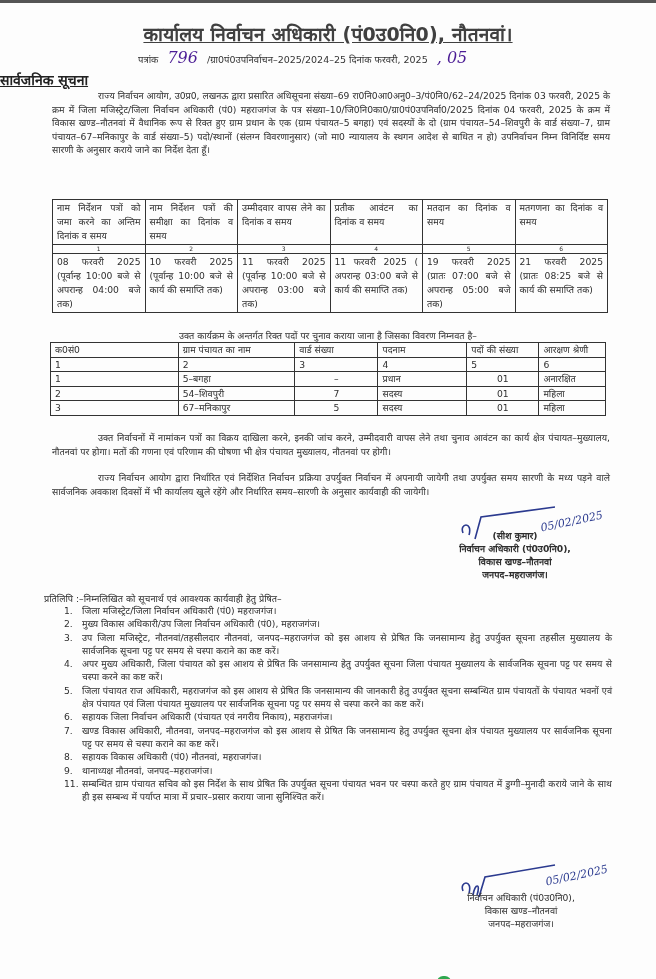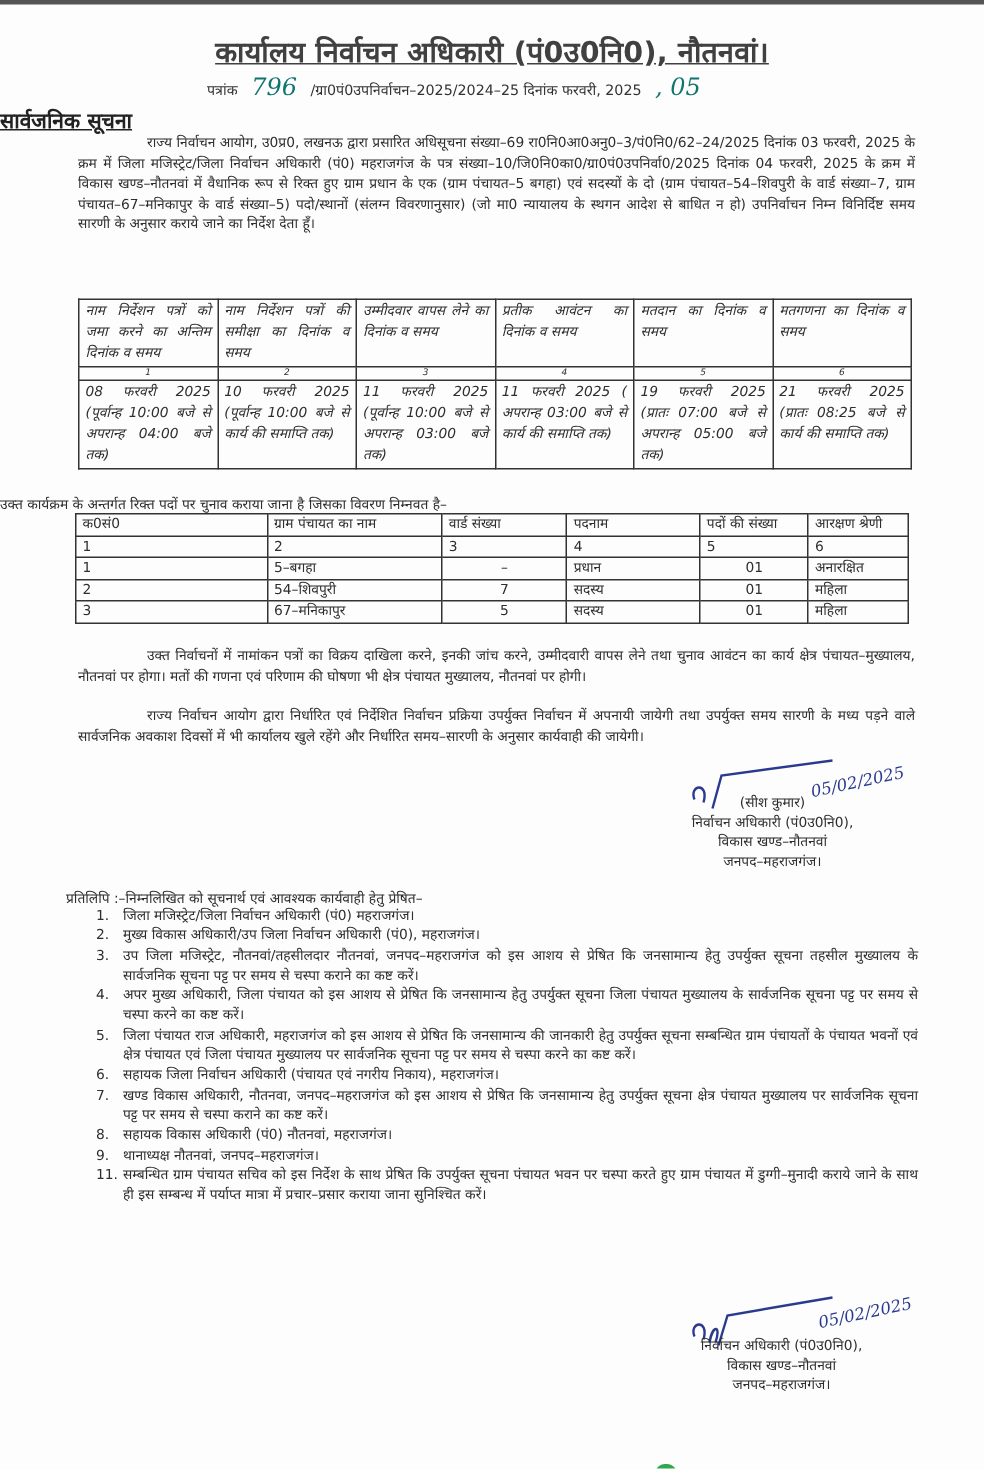"796" .refline .hand { color: #0f766e -> #4c1d95 }
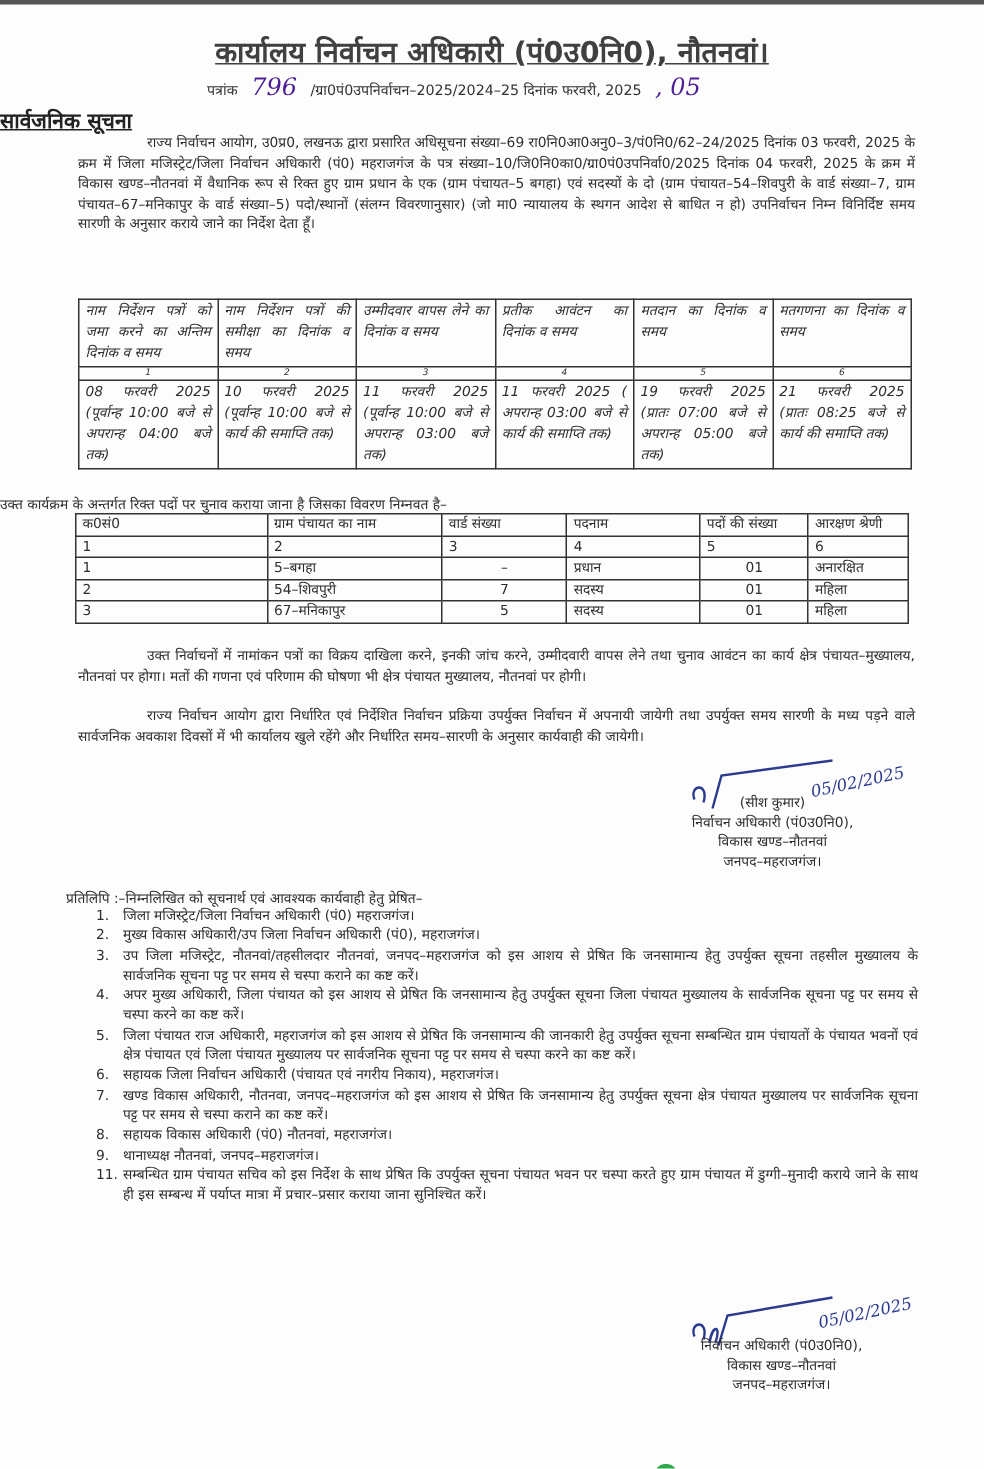"नाम निर्देशन पत्रों को जमा" .sched { font-style: italic -> none }
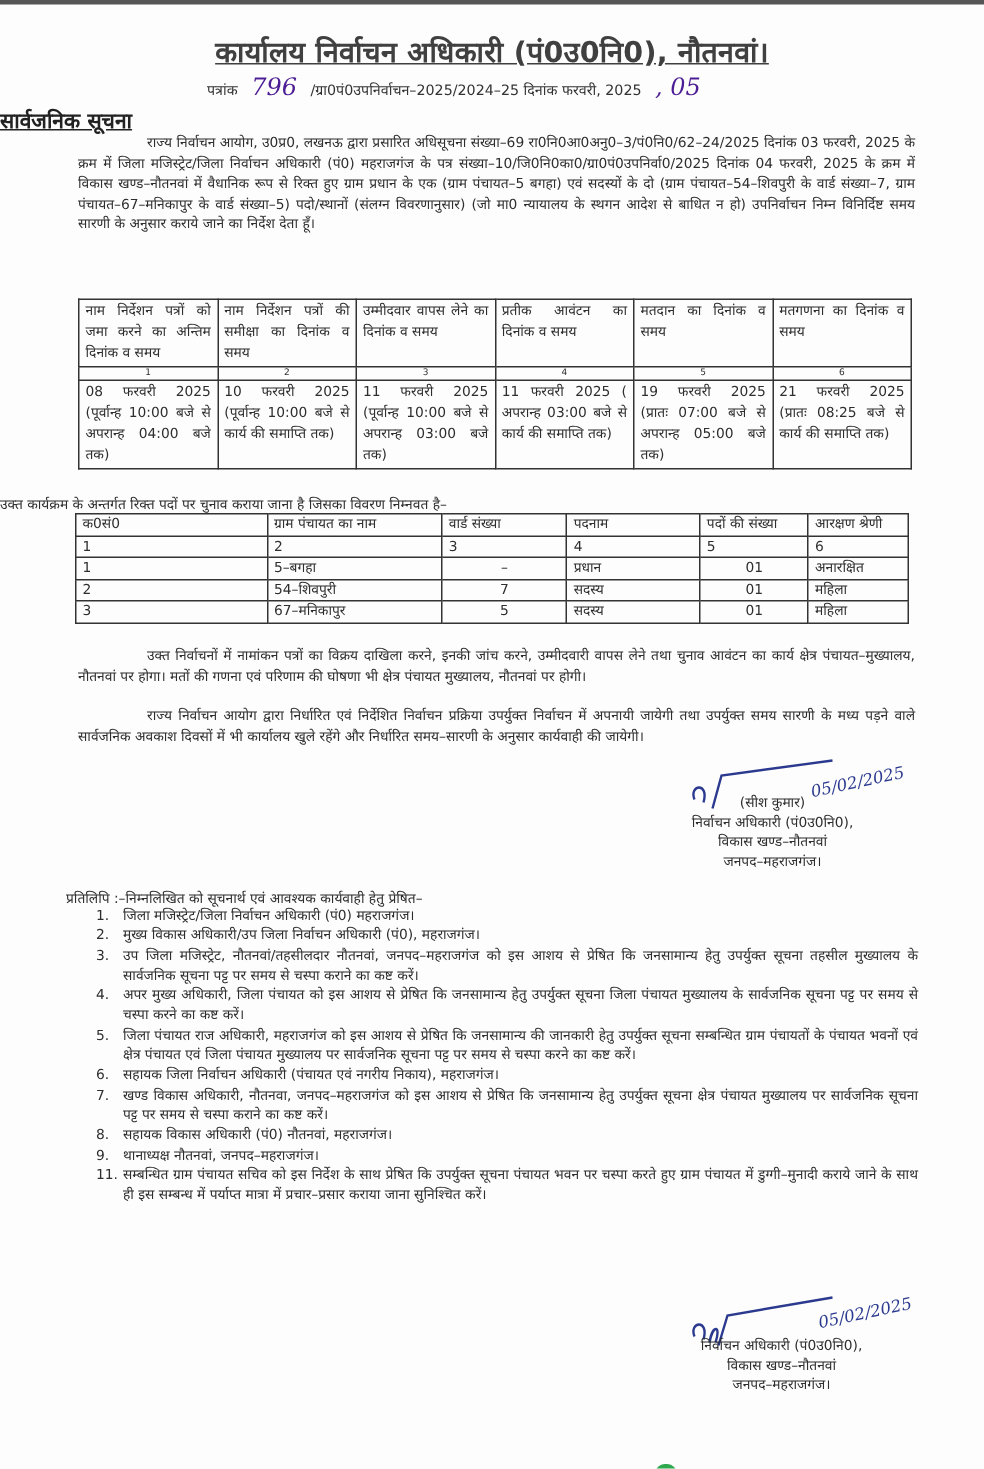"उक्त कार्यक्रम के अन्तर्गत रिक्त" .caption { text-align: none -> center }
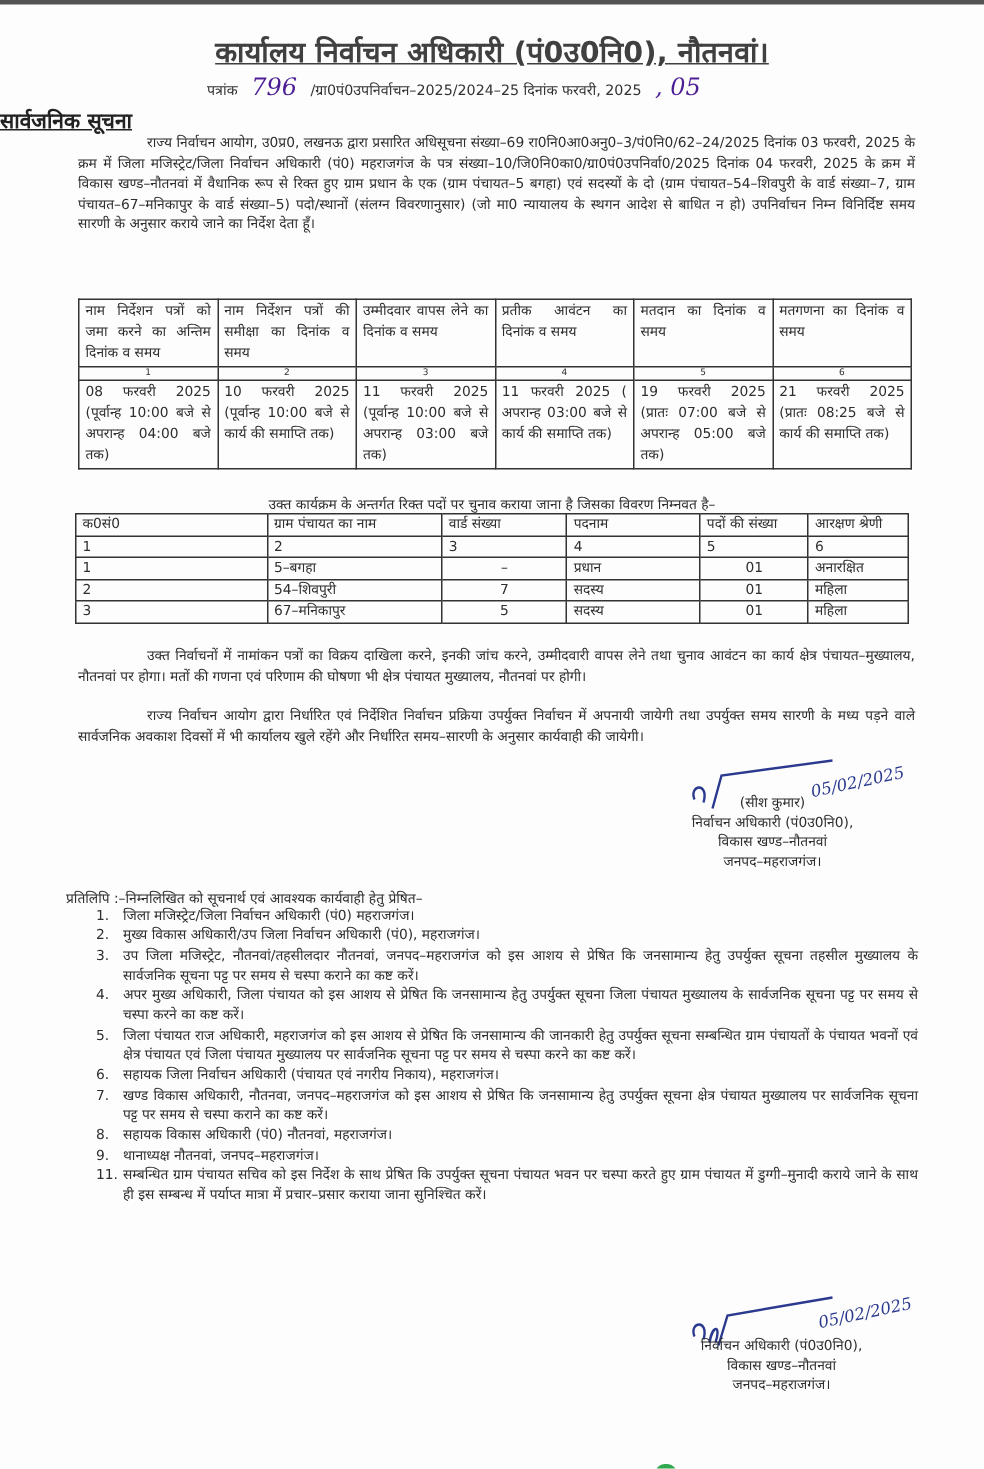"(सीश कुमार)" div.sig { font-weight: none -> bold }
